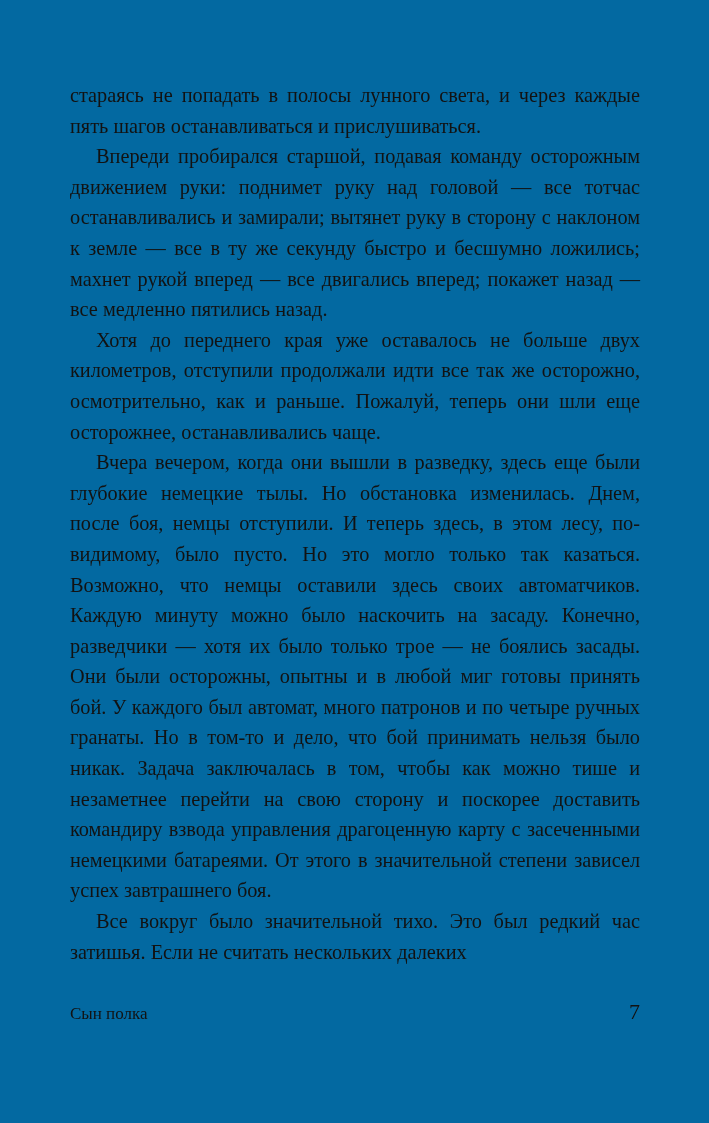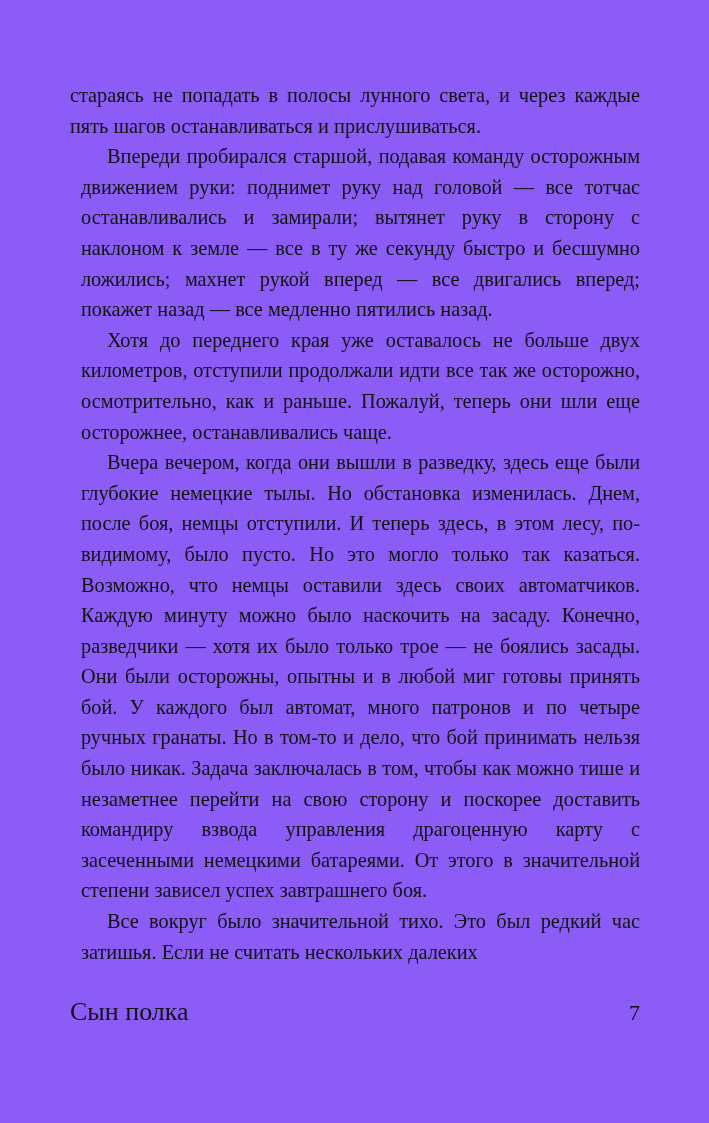"стараясь не попадать в полосы" .page { background: #8b5cf6 -> #0369a1 }
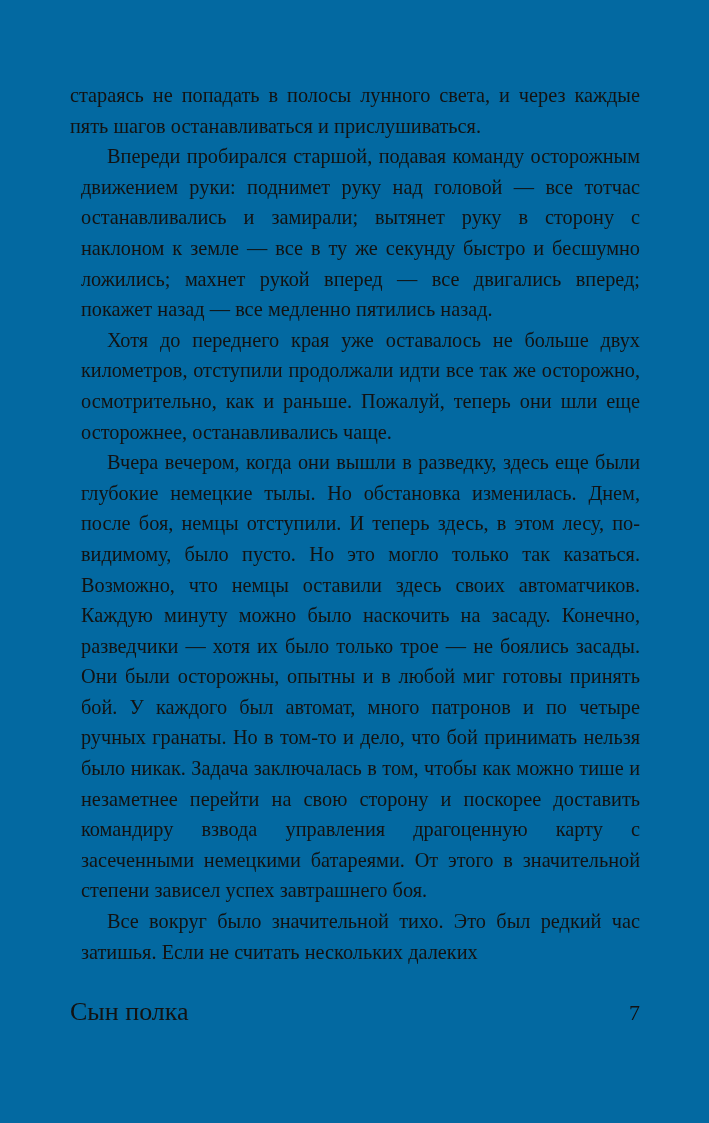"Впереди пробирался старшой, подавая" .para + .para { margin-left: 11px -> none }
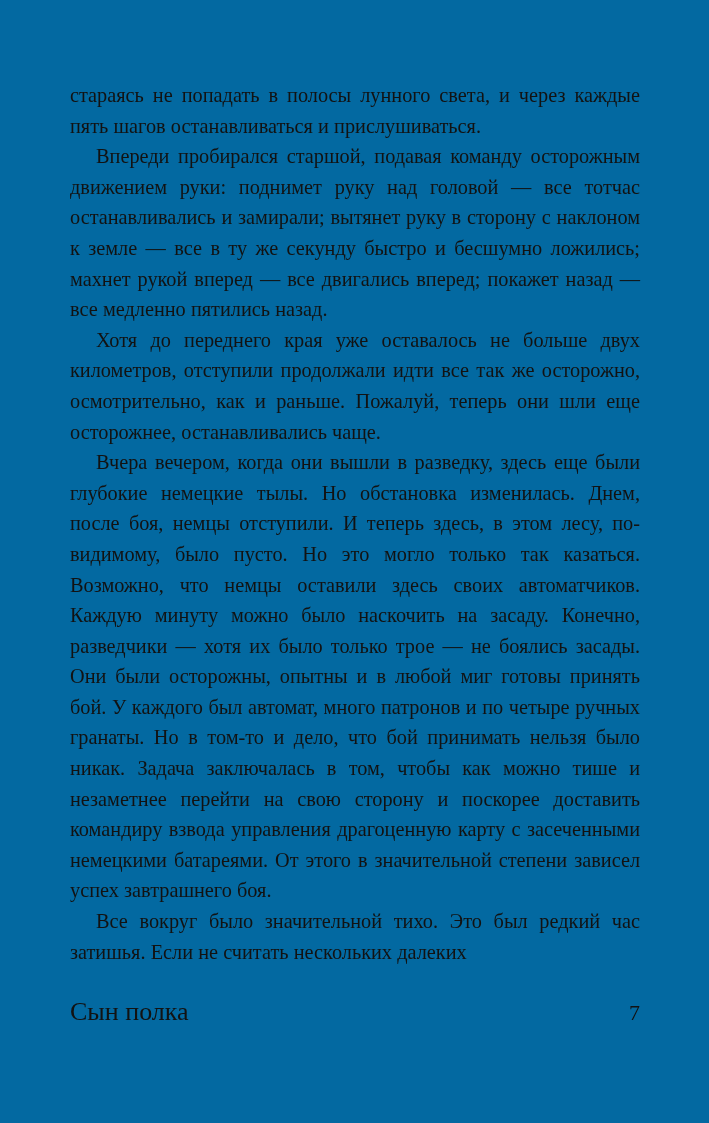"Сын полка" .footer-title { font-size: 26px -> 17px }
